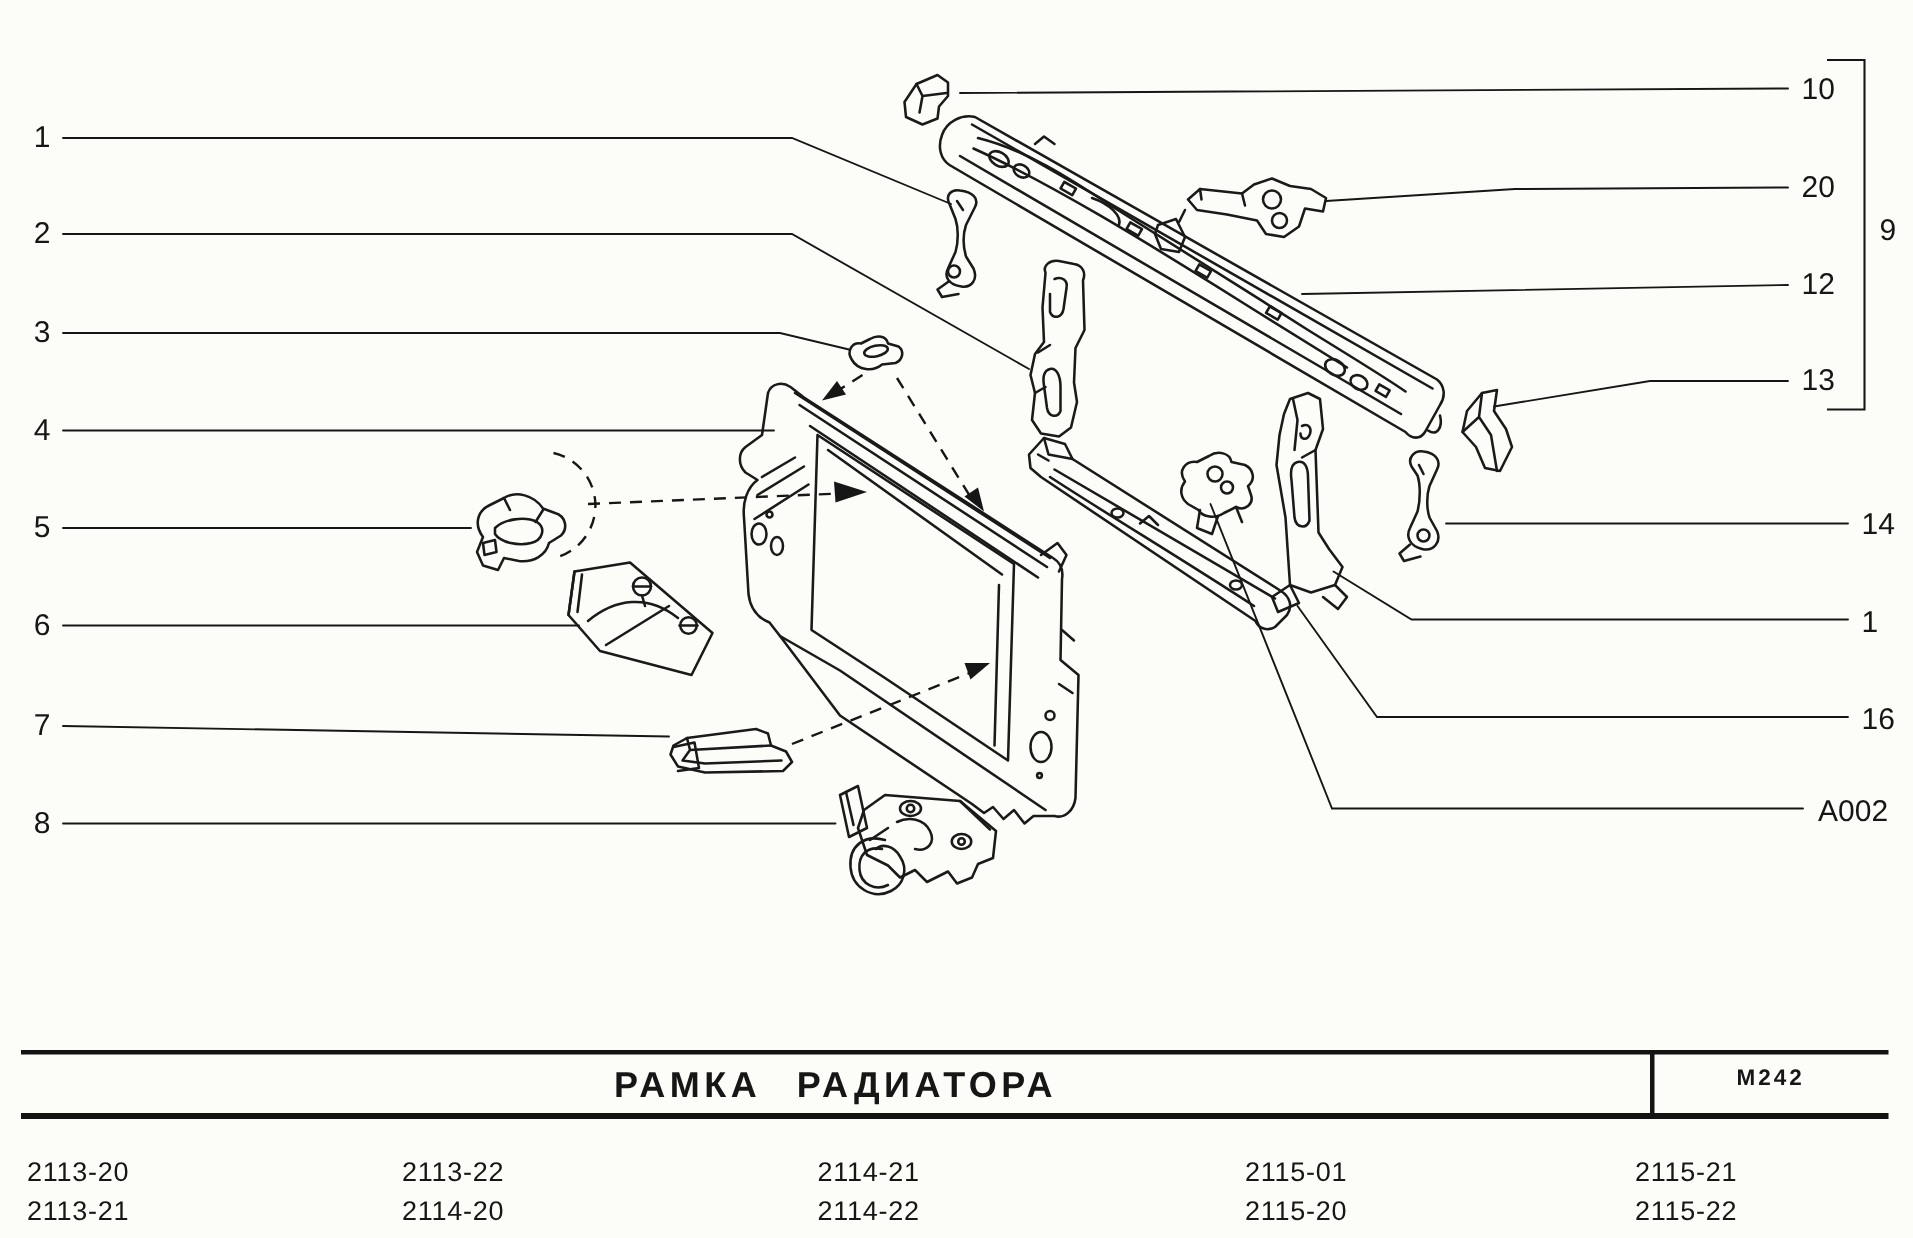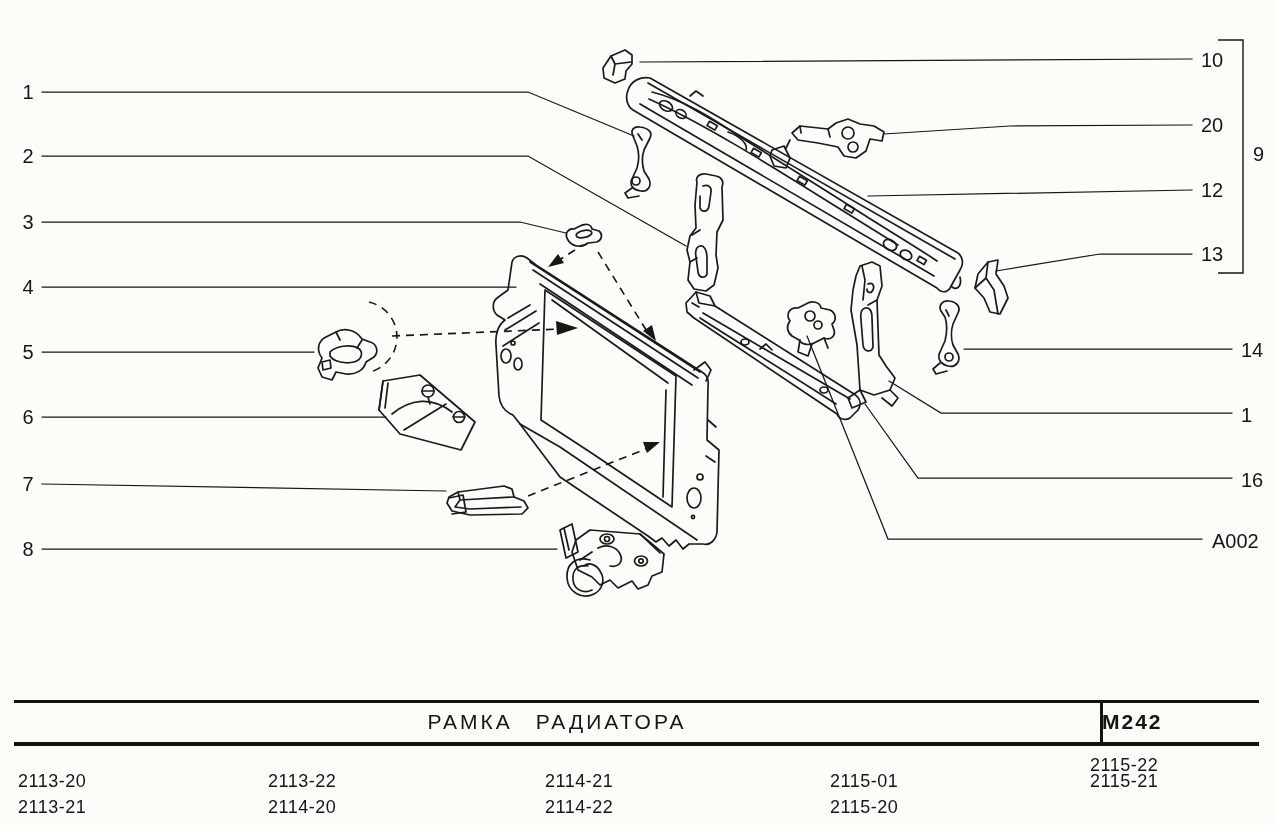"РАМКА РАДИАТОРА" .ftitle { font-size: 21px -> 24px; font-weight: normal -> bold }
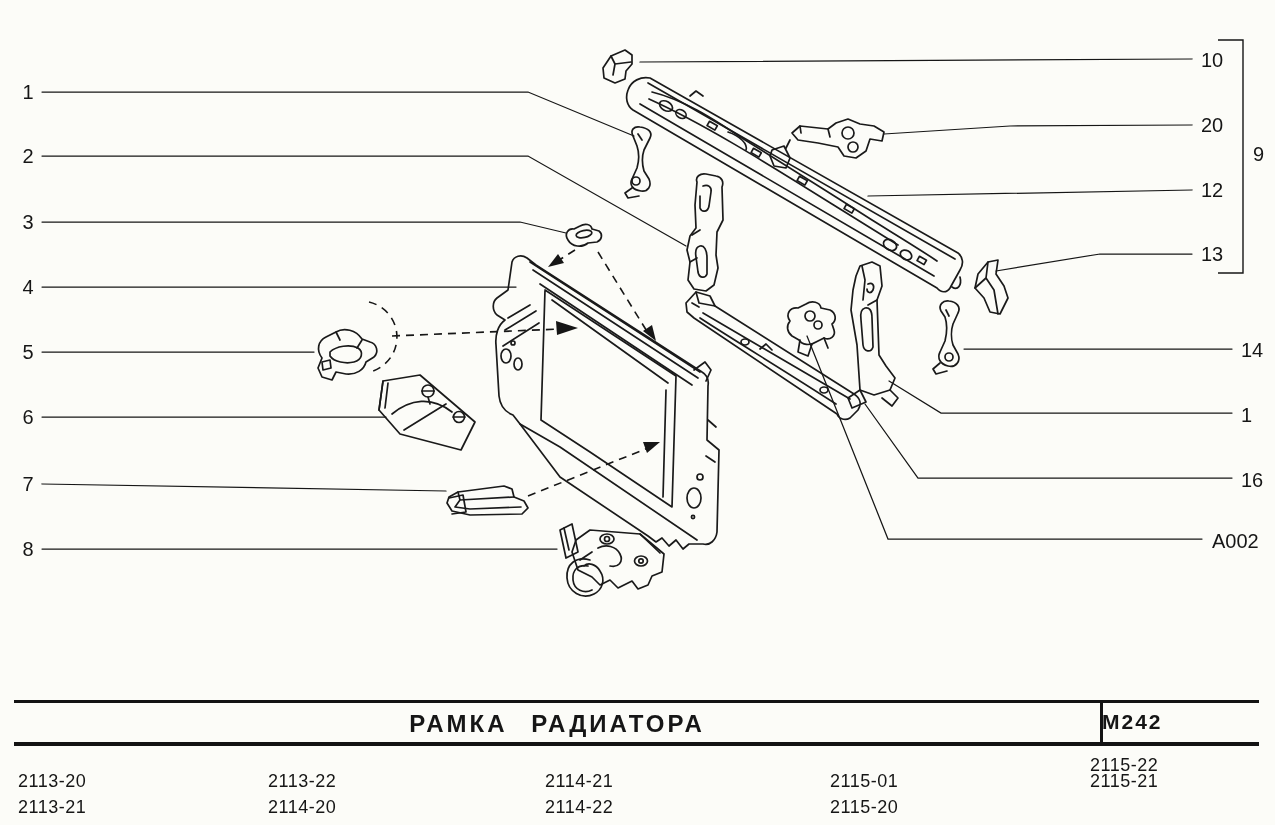"M242" .fcode { font-size: 21px -> 15px; text-align: none -> center }
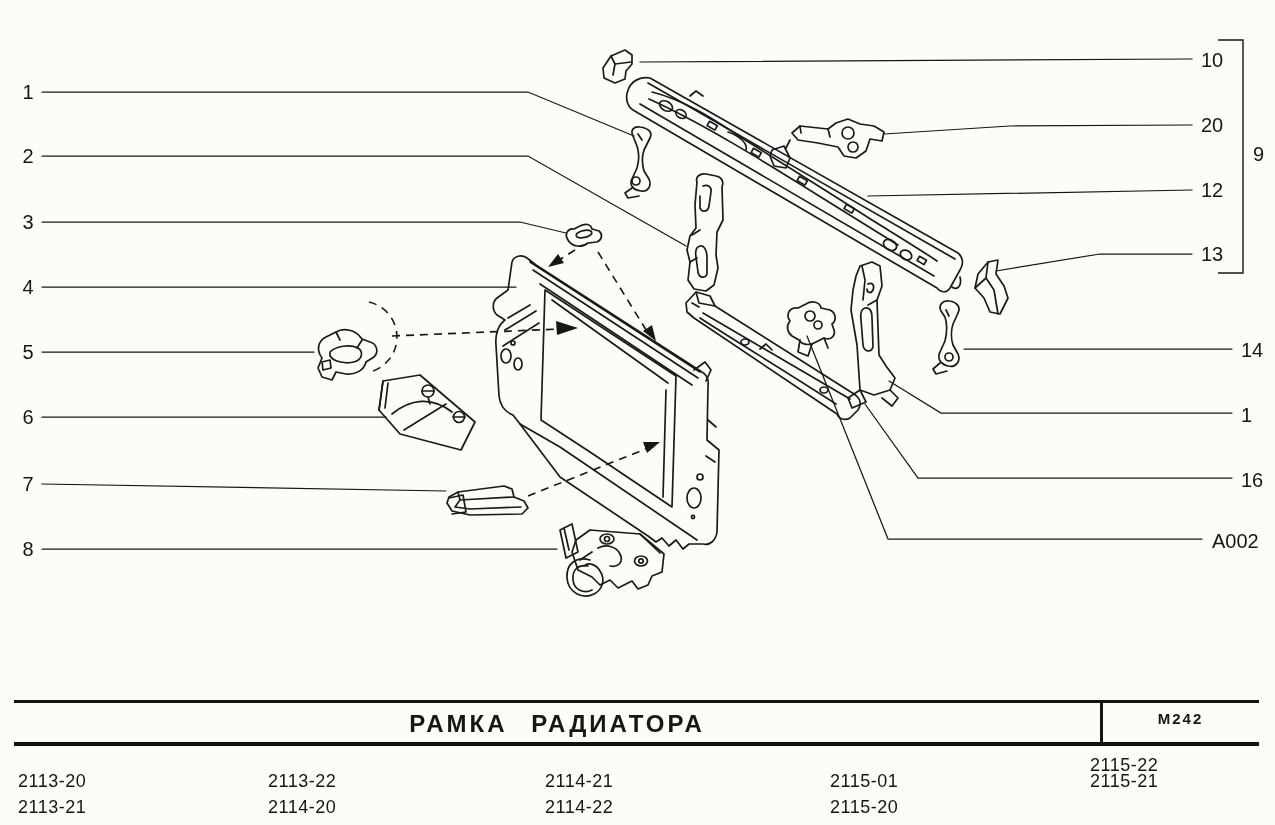"2115-22" div.model { top: 755px -> 797px }
